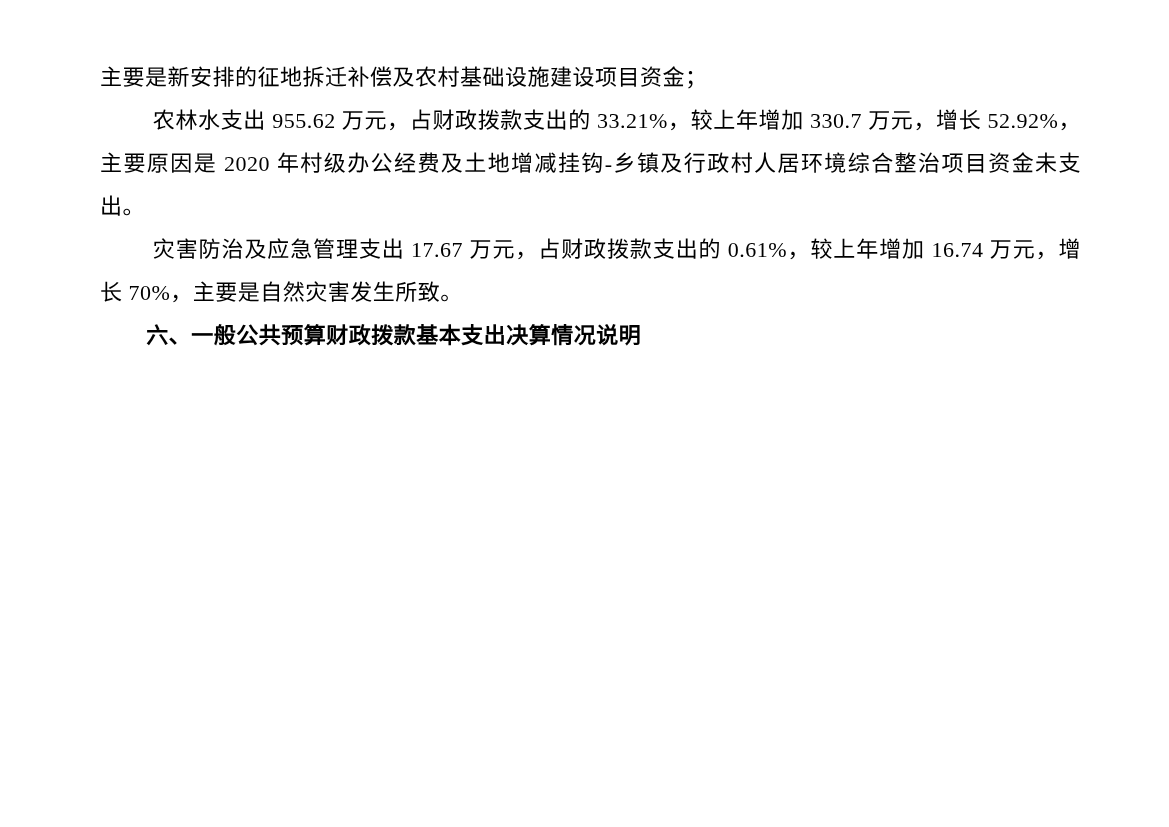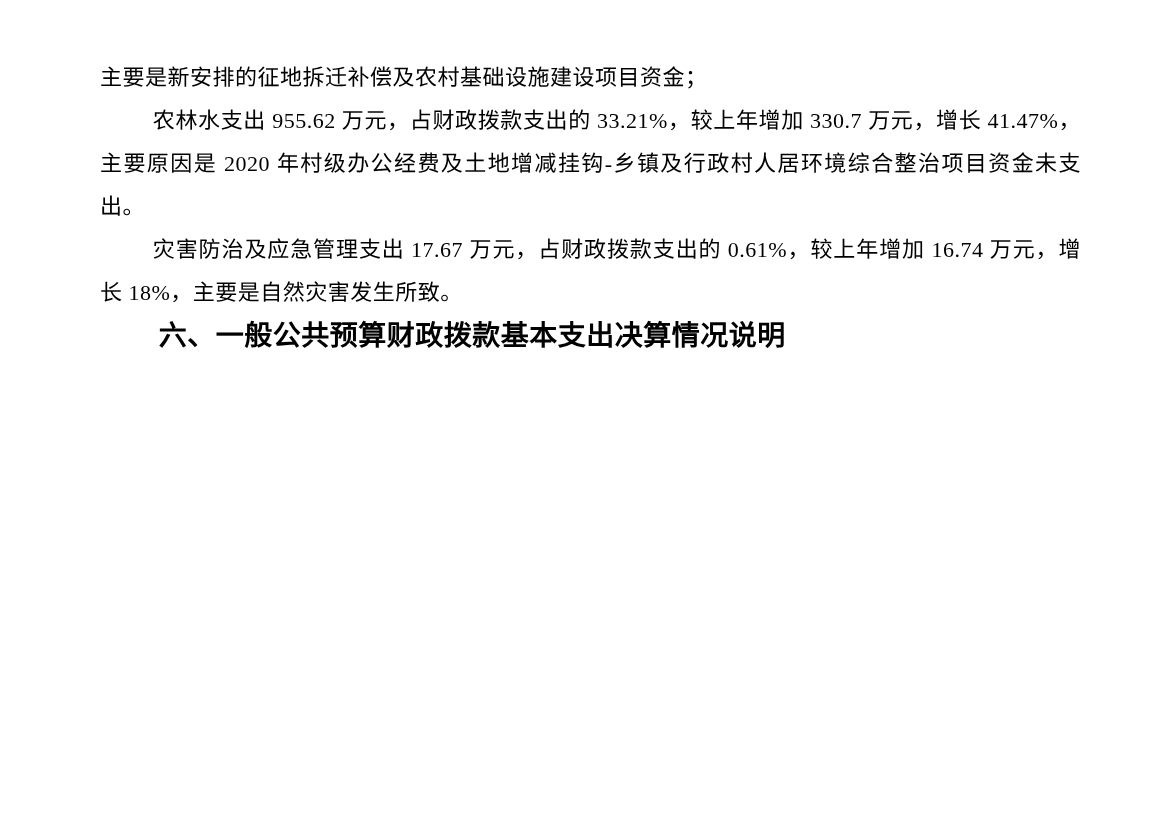"农林水支出 955.62 万元，占财政拨款支出的 33.21%，较上年增加" p.para { text: 41.47% -> 52.92% }
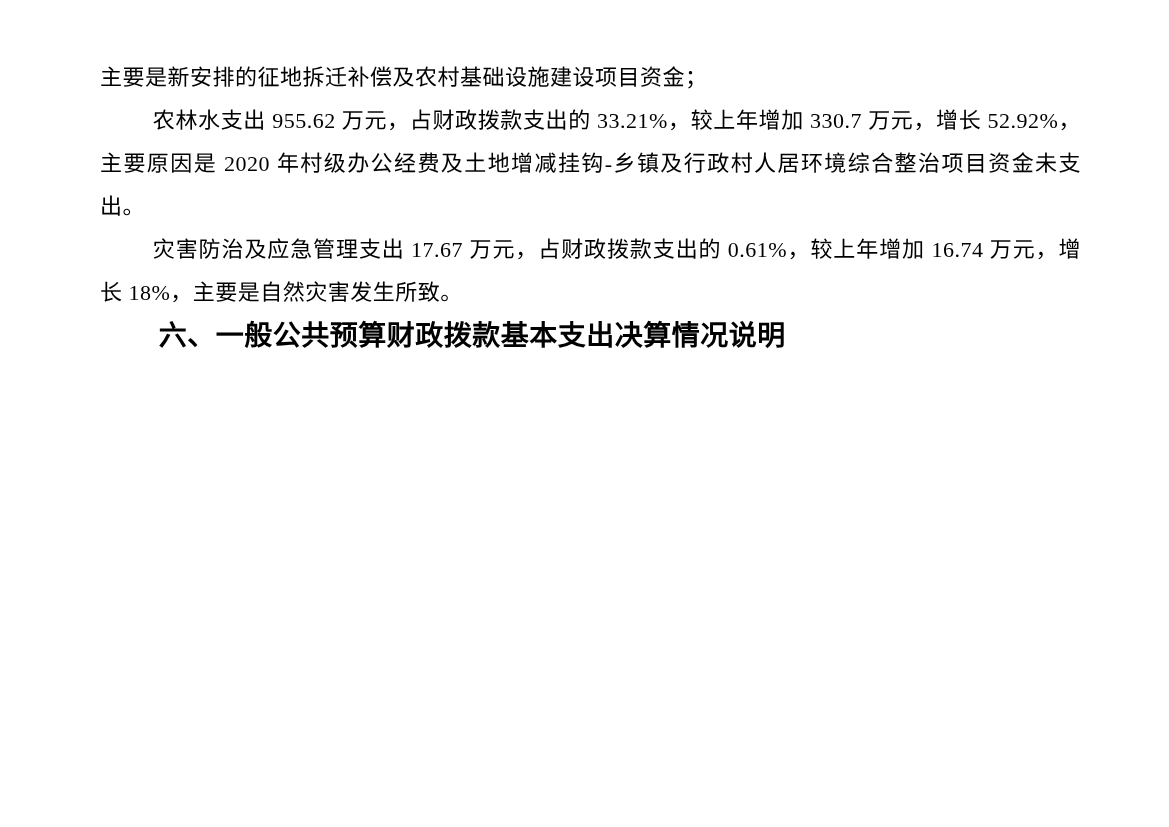"灾害防治及应急管理支出 17.67 万元，占财政拨款支出的" p.para { text: 18% -> 70% }
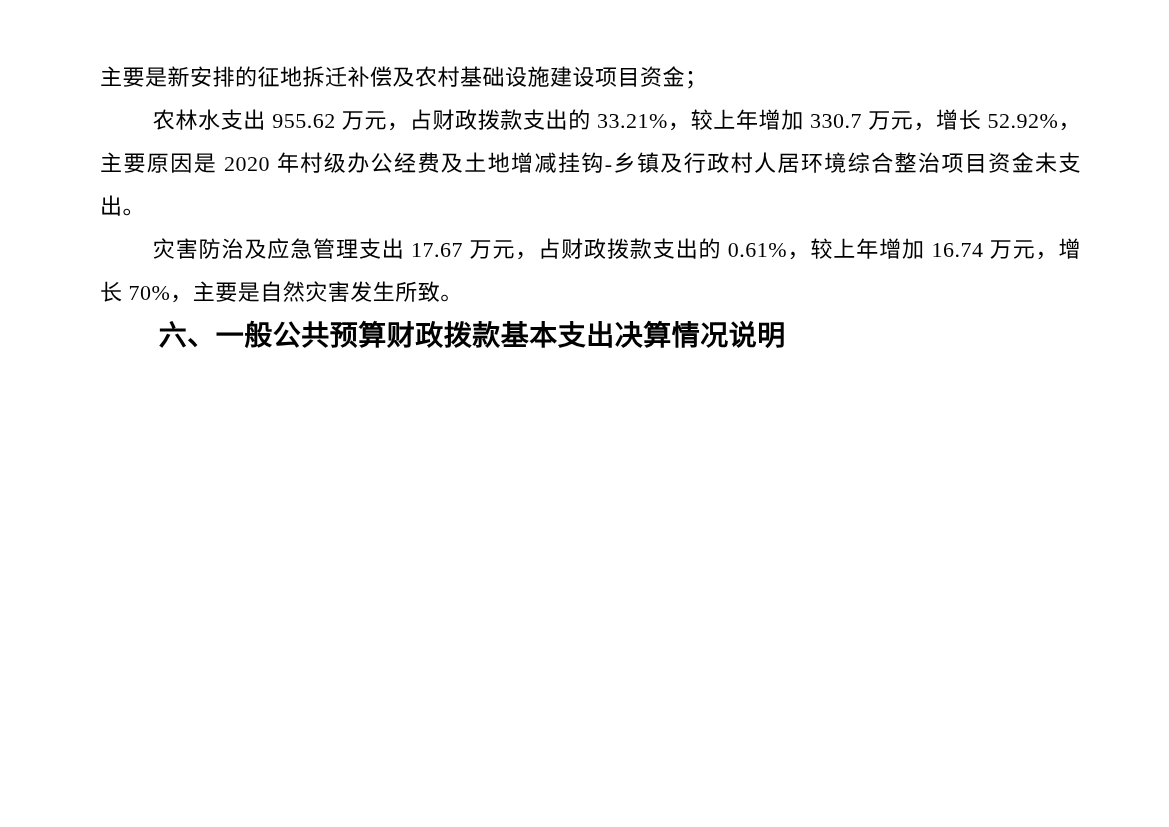"六、一般公共预算财政拨款基本支出决算情况说明" .section-heading { font-size: 28px -> 22px }
